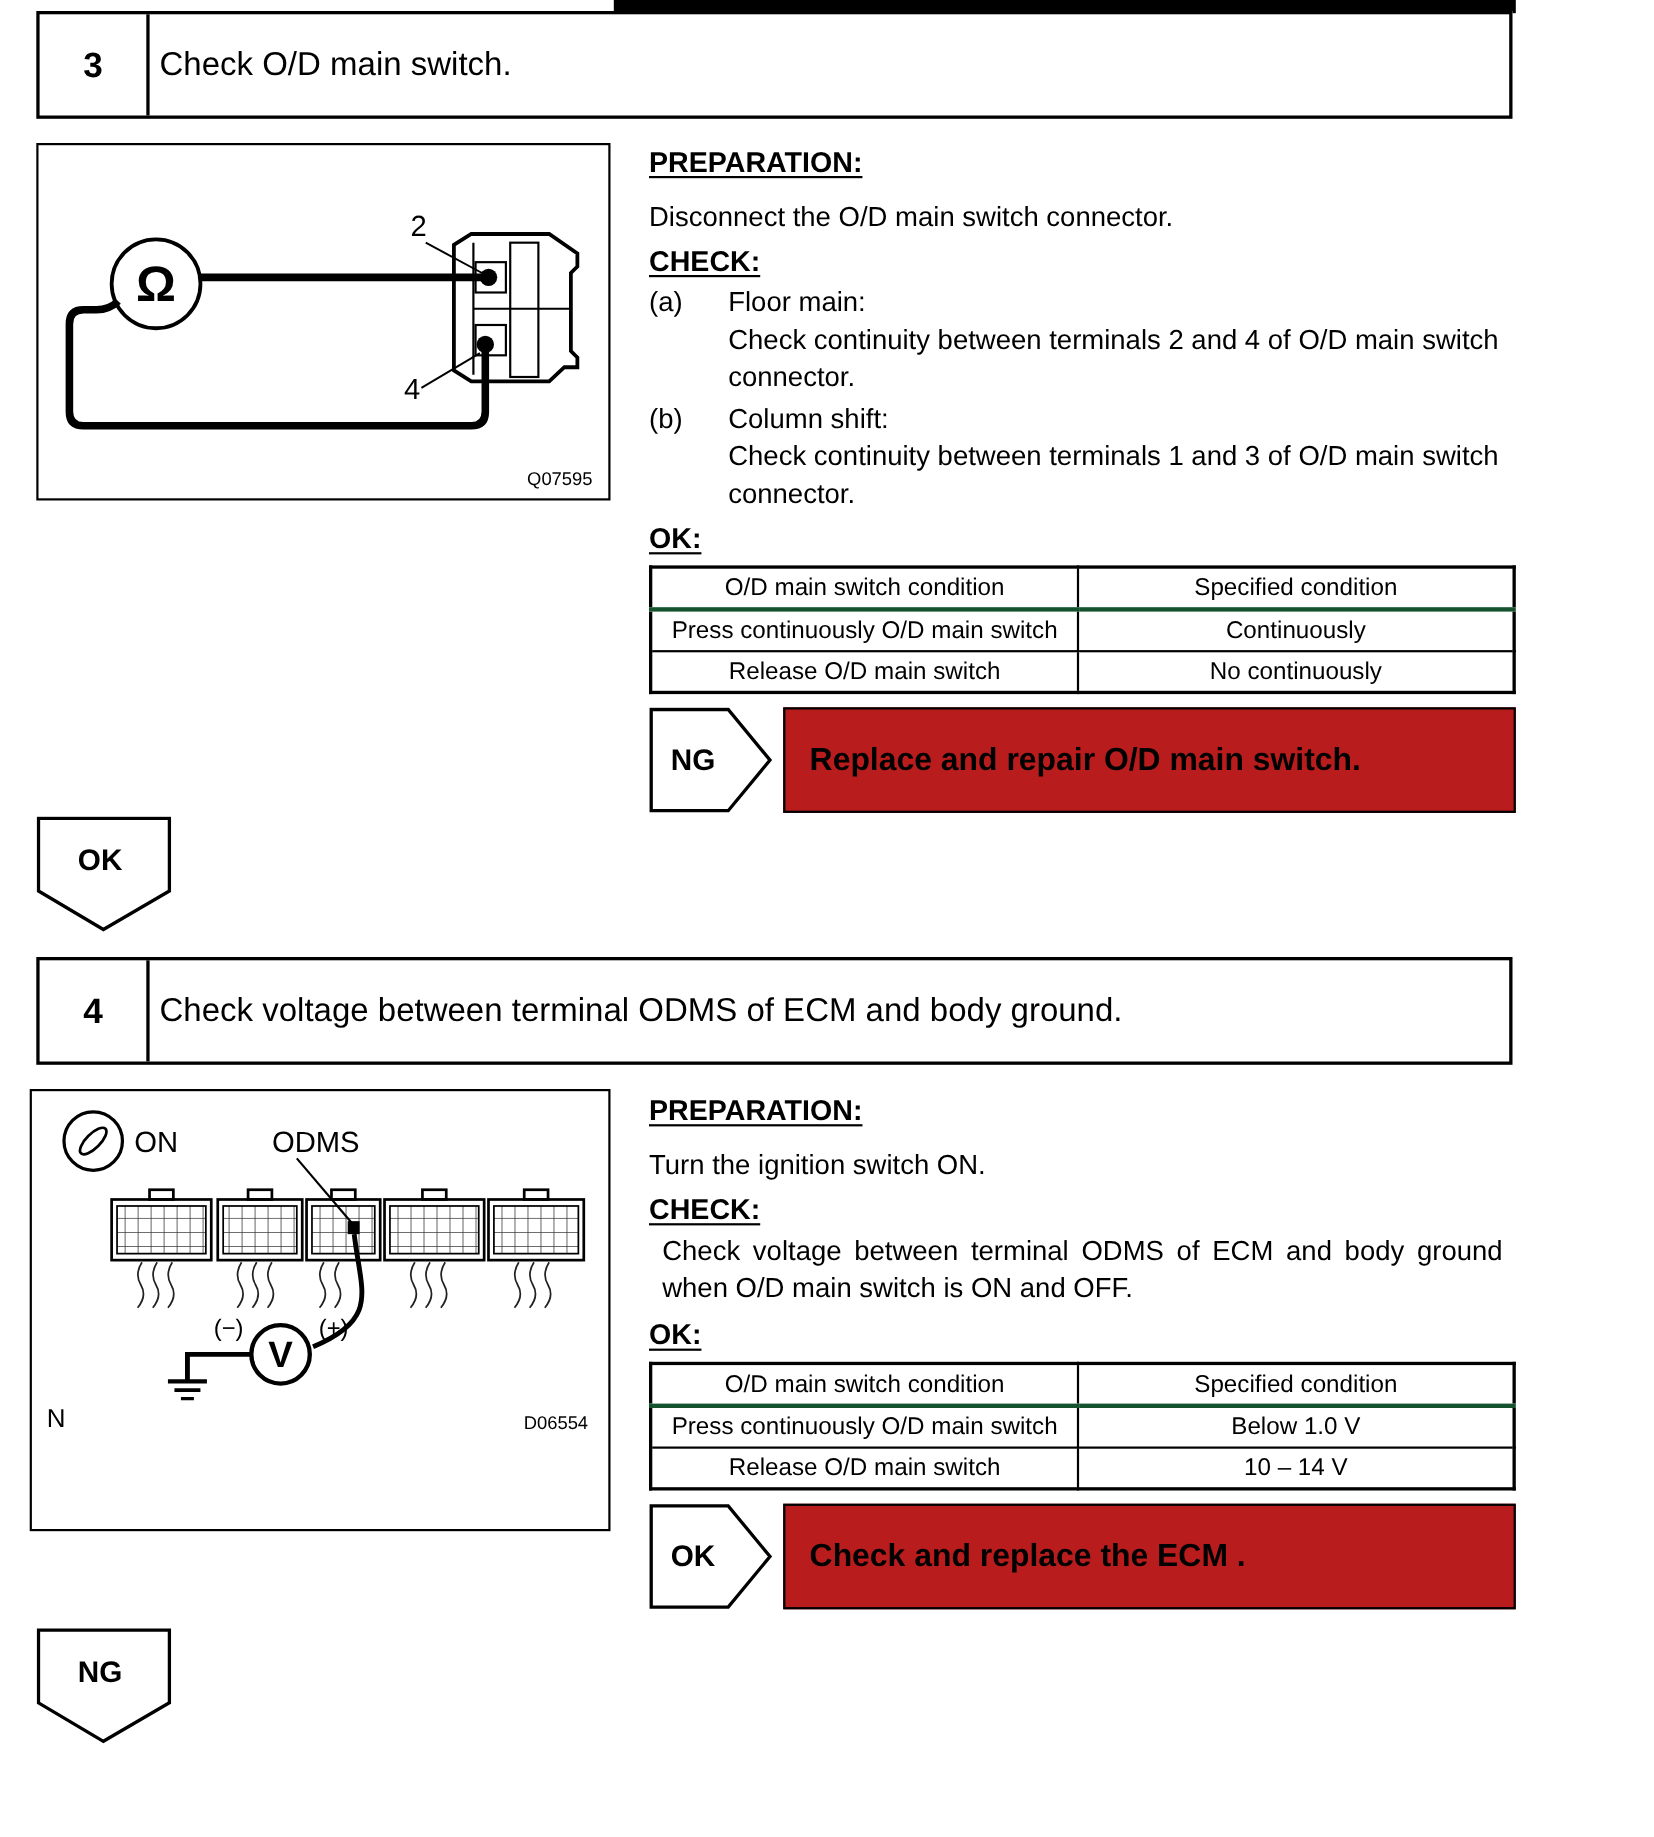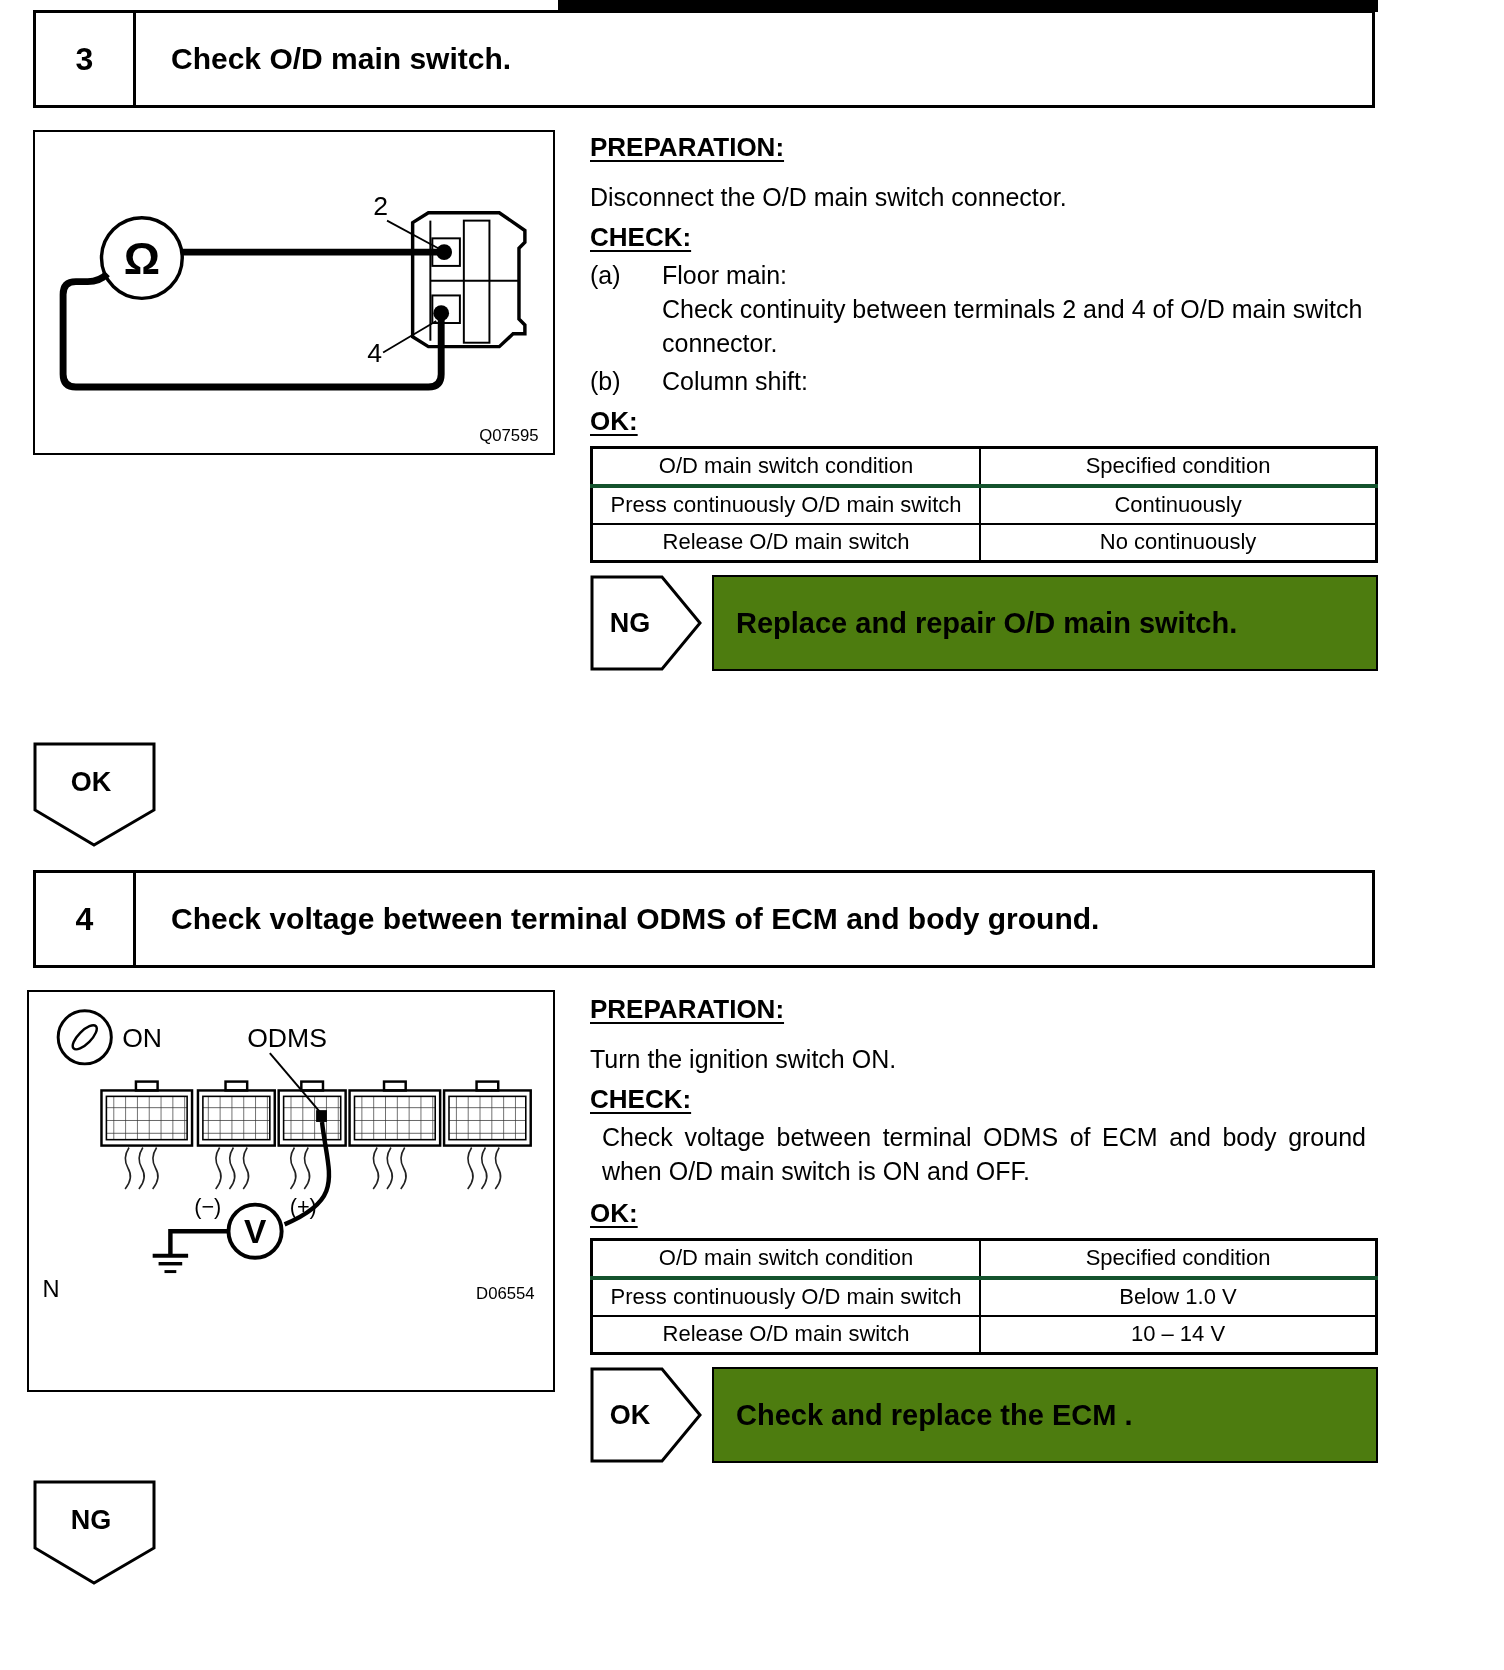"Check O/D main switch." .step-title { font-weight: bold -> normal; padding-left: 35px -> 9px }
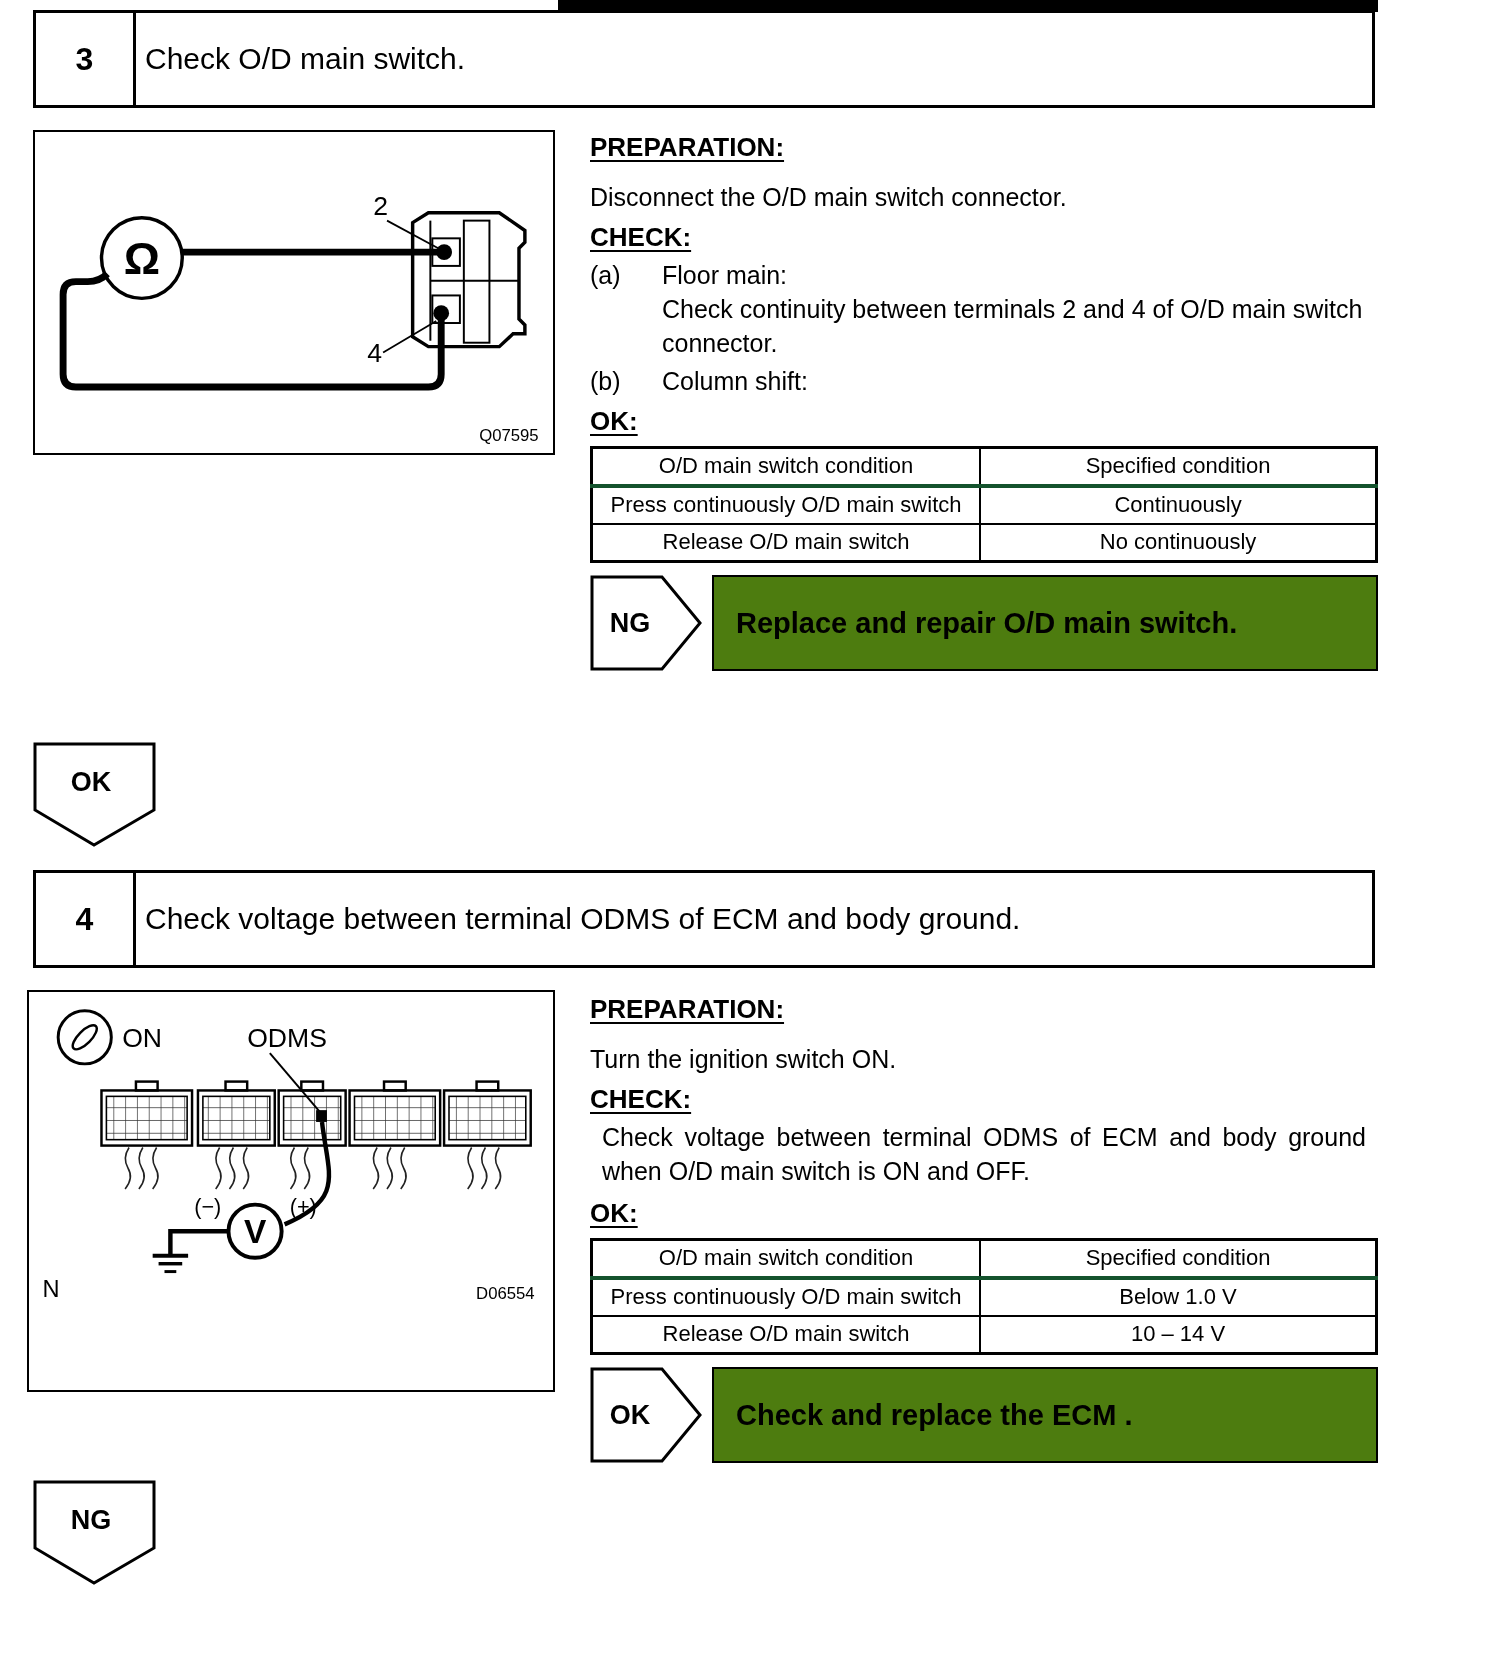"Check continuity between terminals 1" div { html: none -> <div>Check continuity between terminals 1 and 3 of O/D main switch connector.</div> }
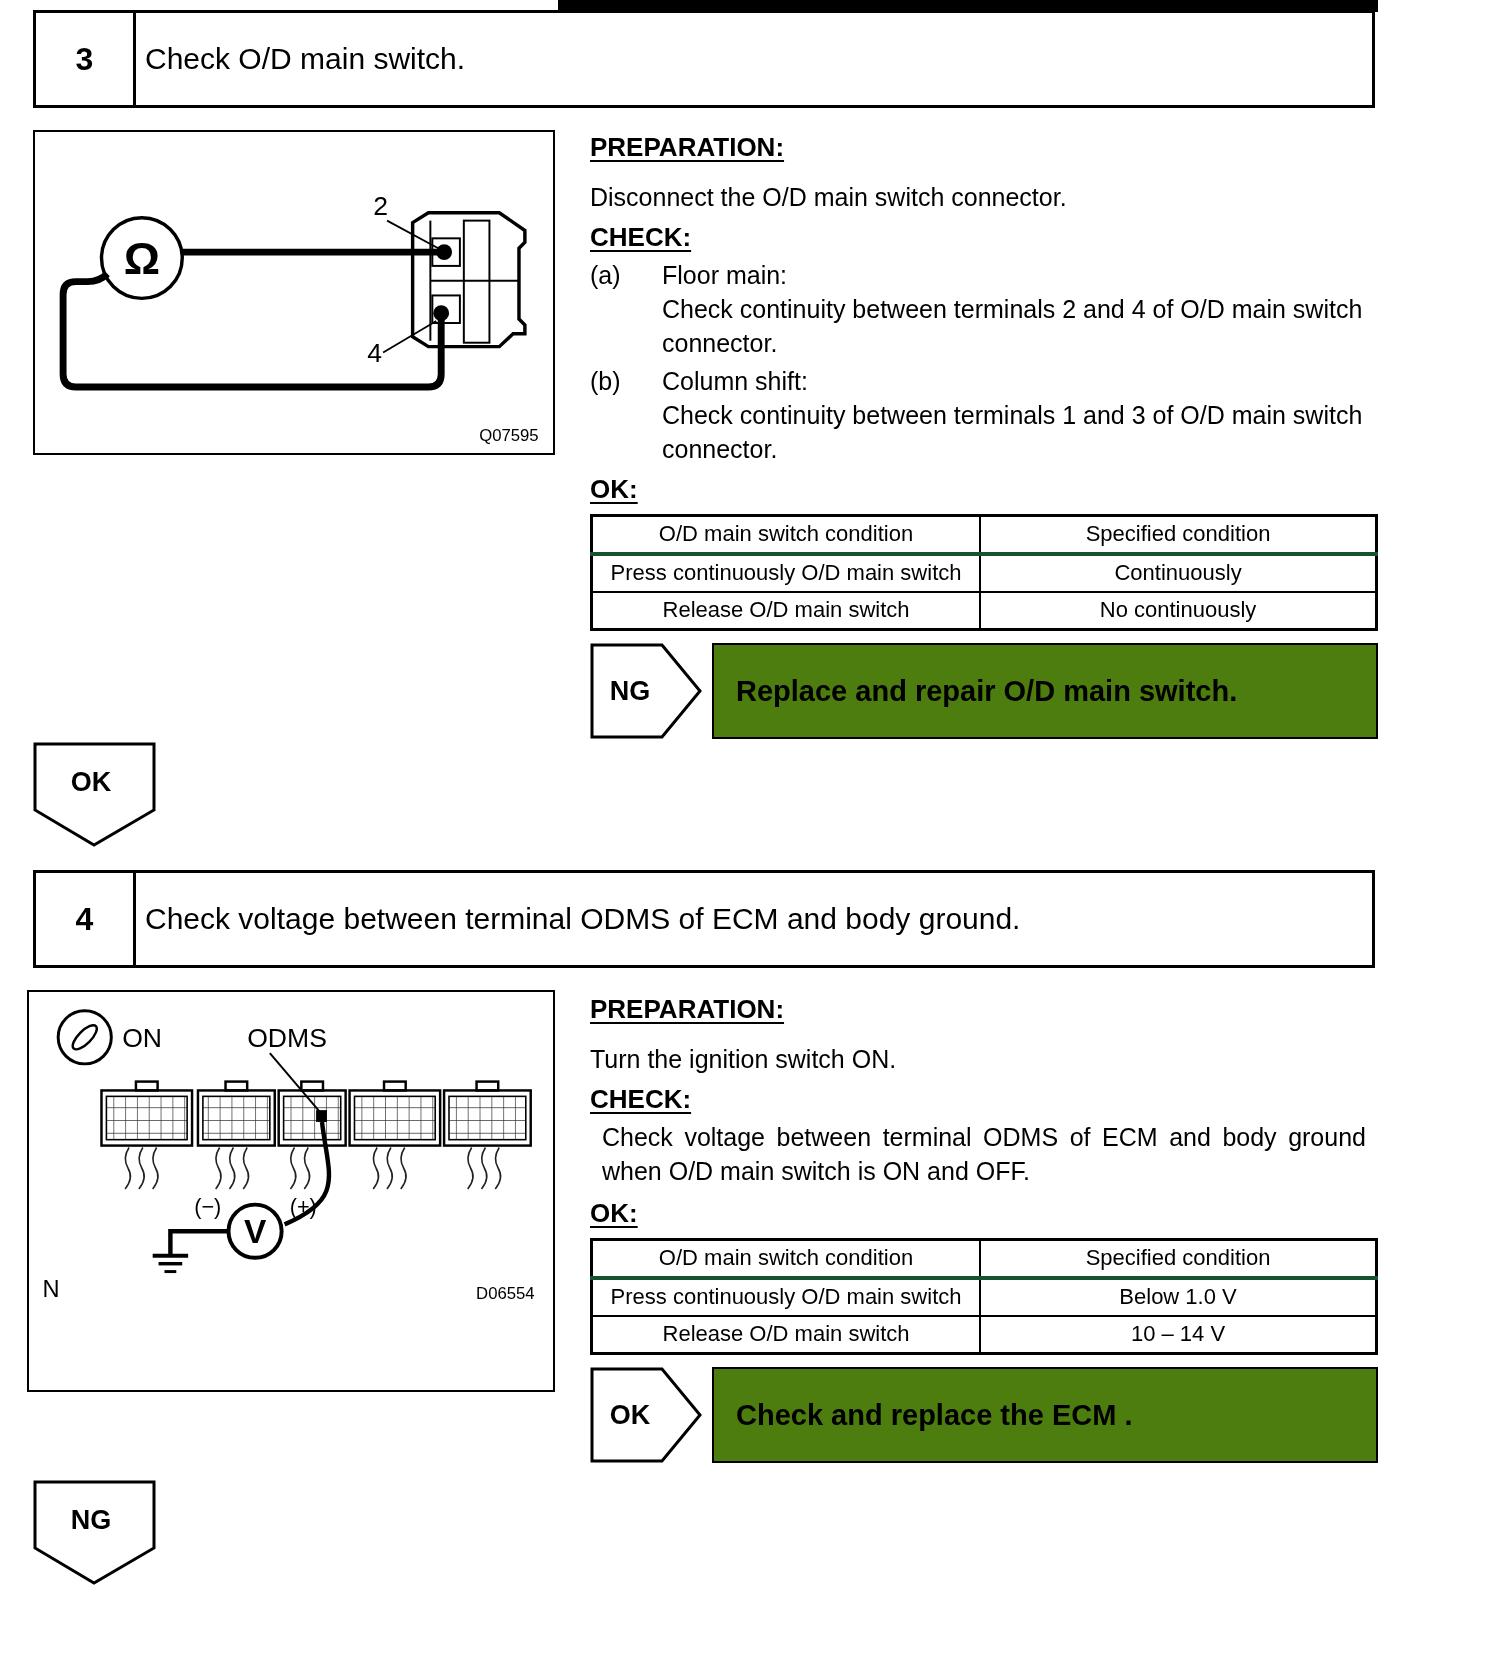"Replace and repair O/D main" .action-box { background: #4d7c0f -> #b91c1c }
